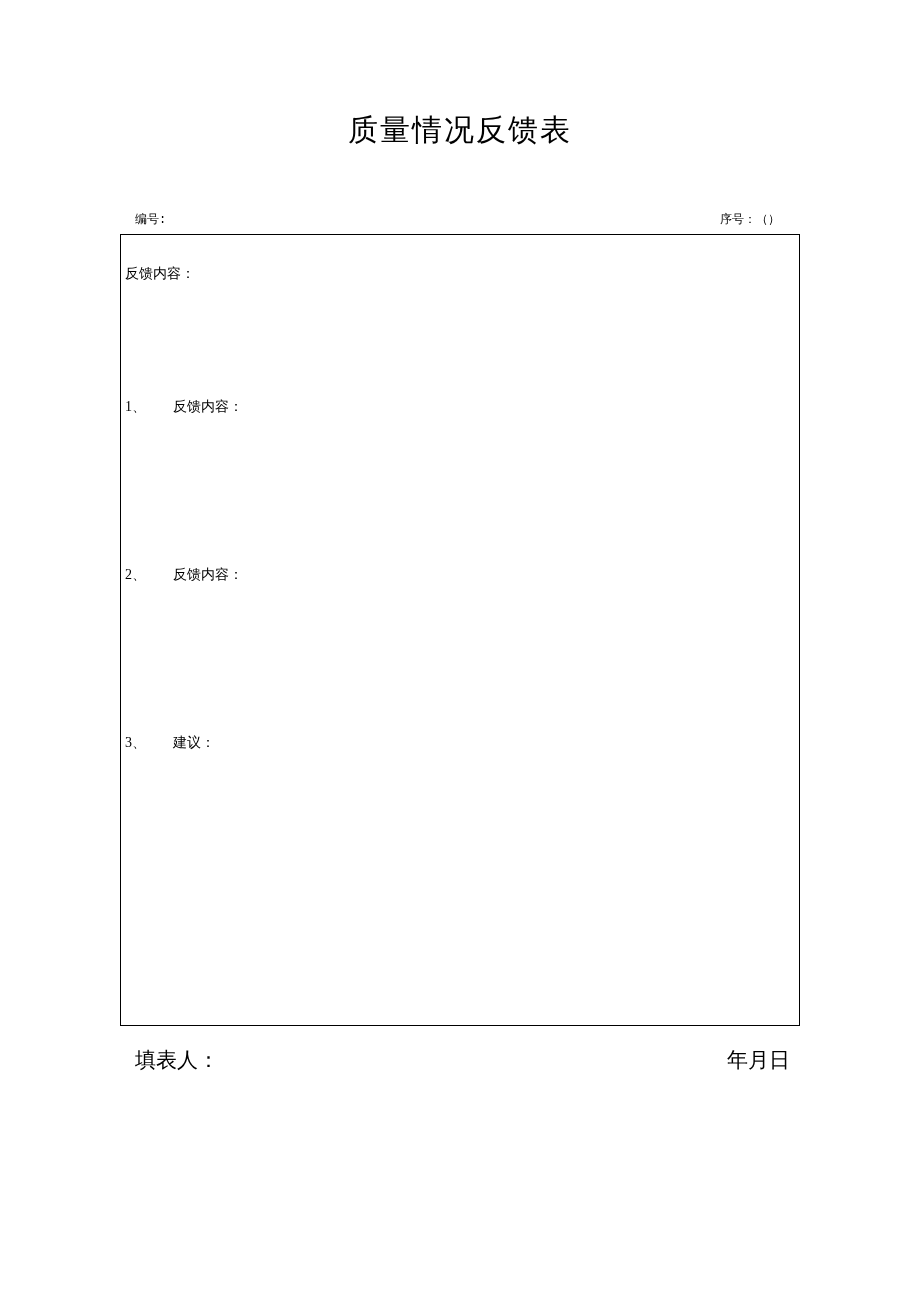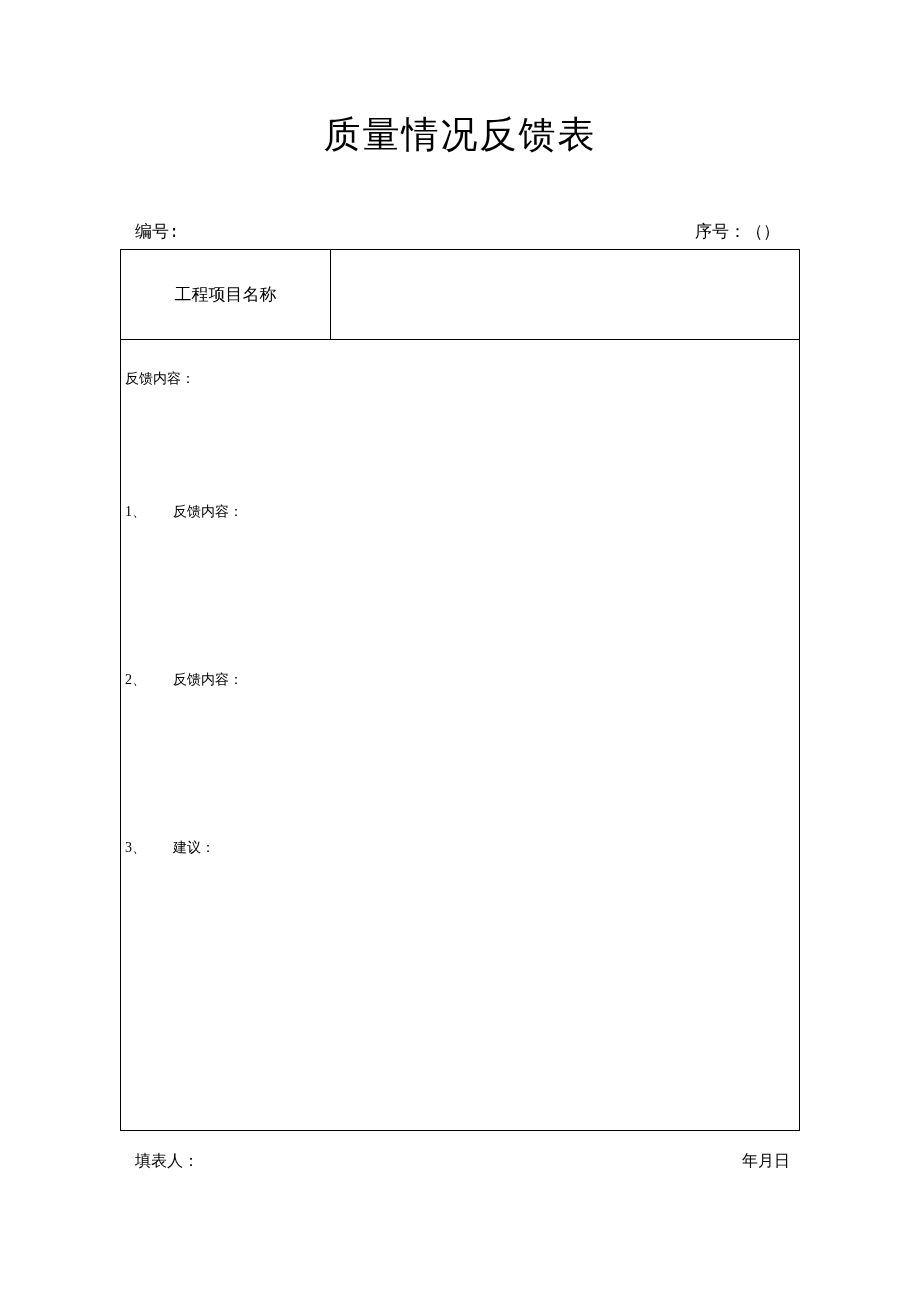"质量情况反馈表" .title { font-size: 37px -> 30px }
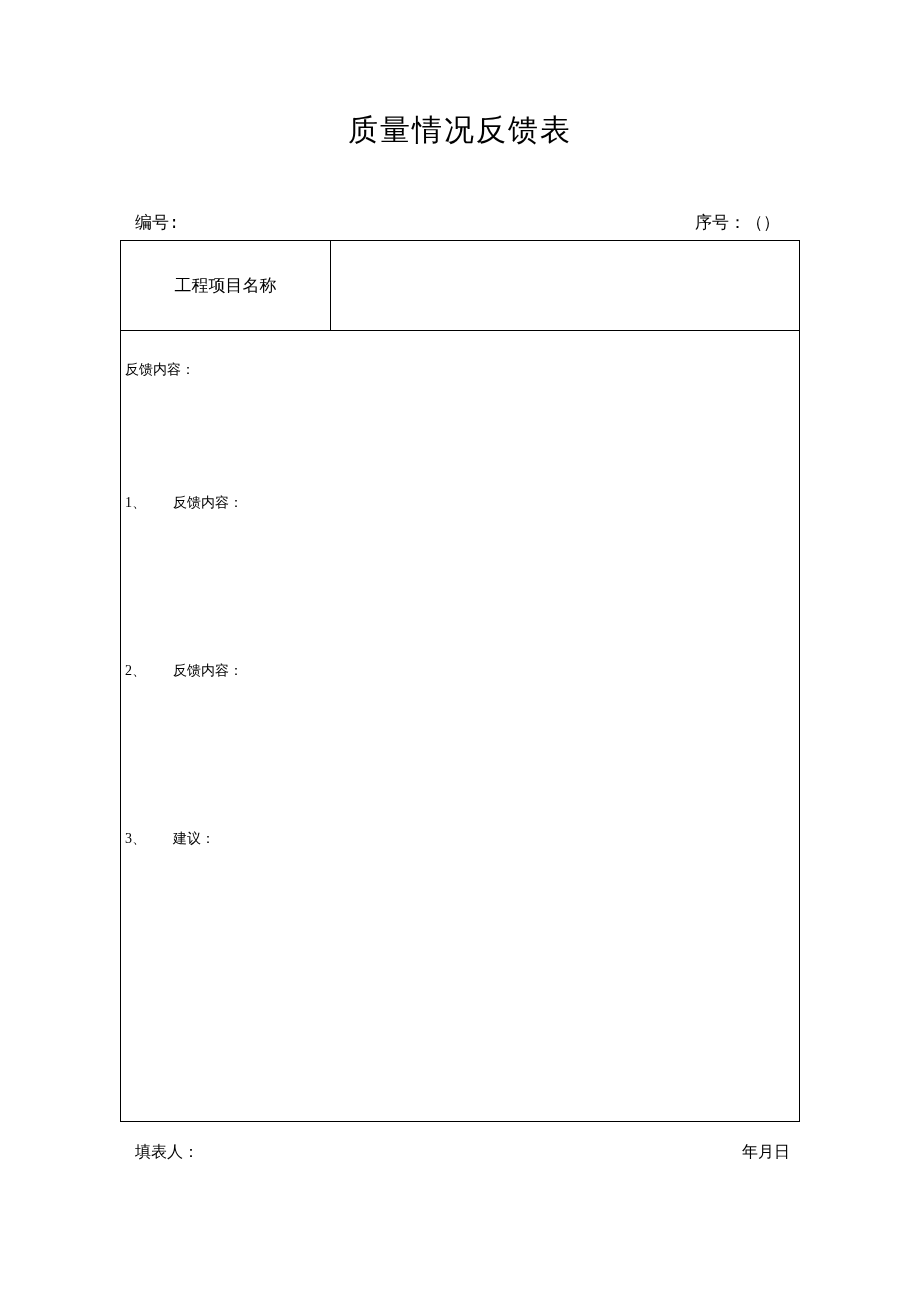"编号:" .header-row { font-size: 17px -> 12px }
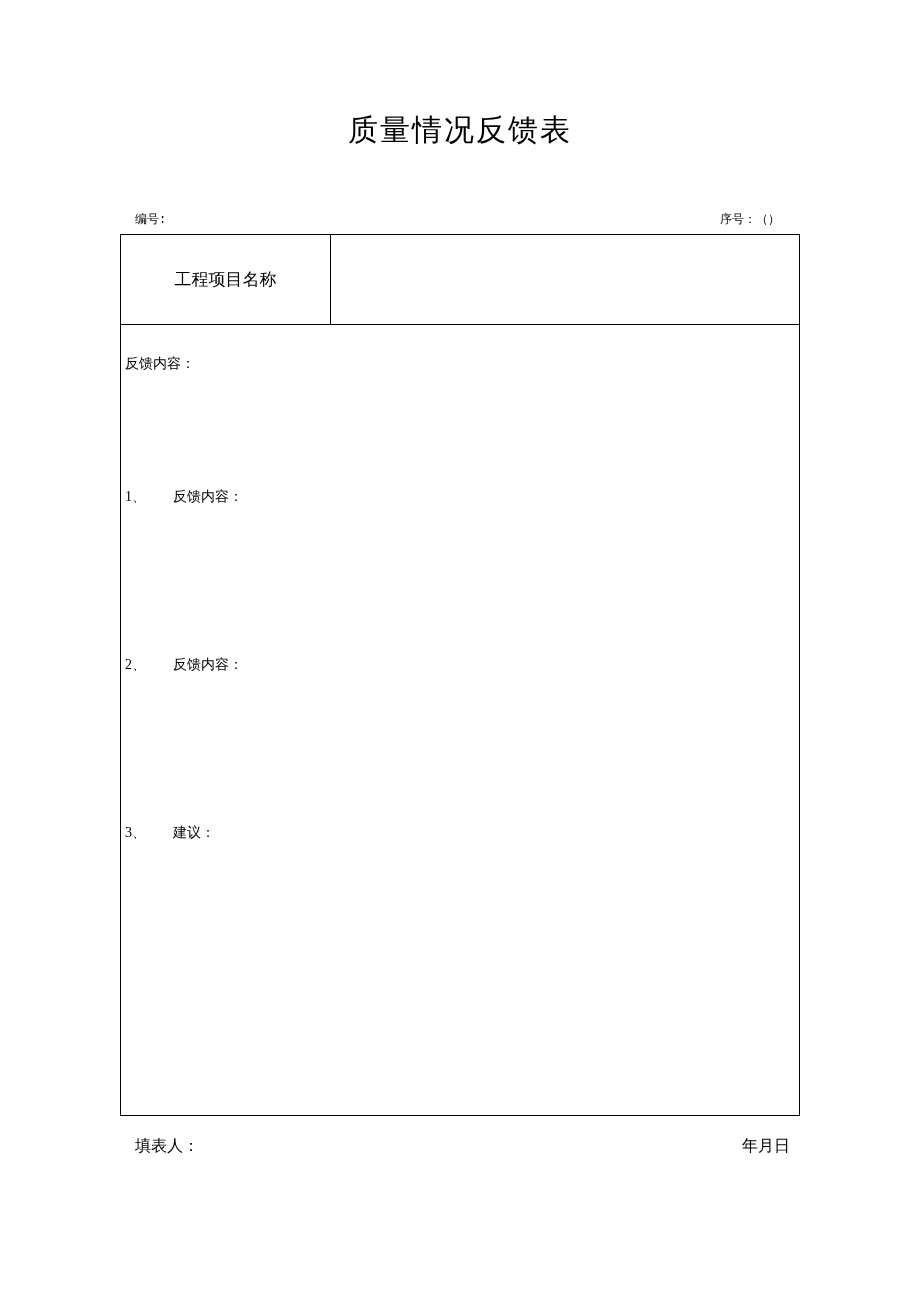"工程项目名称" div.row1 { html: <div> <div>工程项目名称</div> <div></div> </div> -> none }
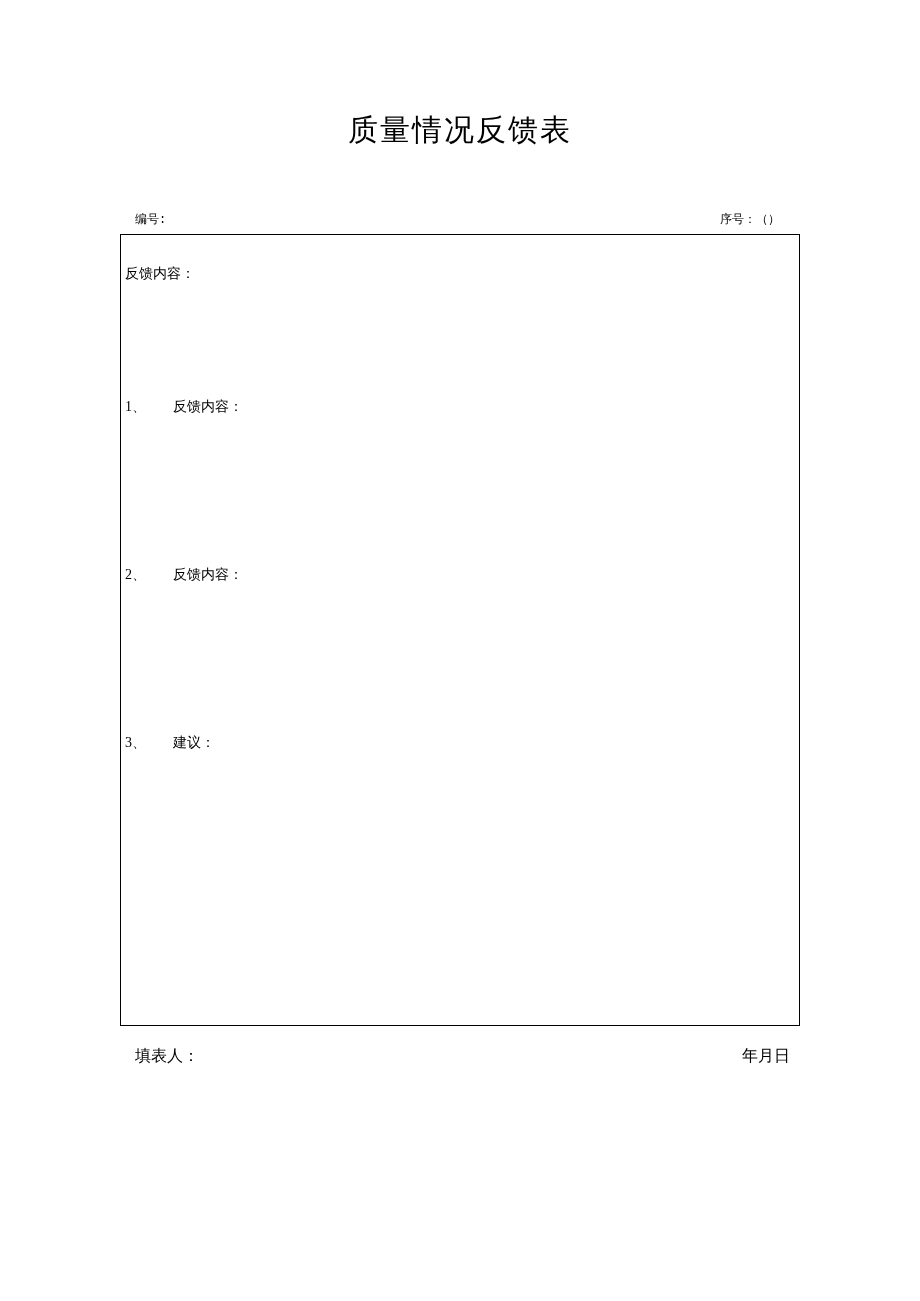"填表人：" .footer-row { font-size: 16px -> 21px }
